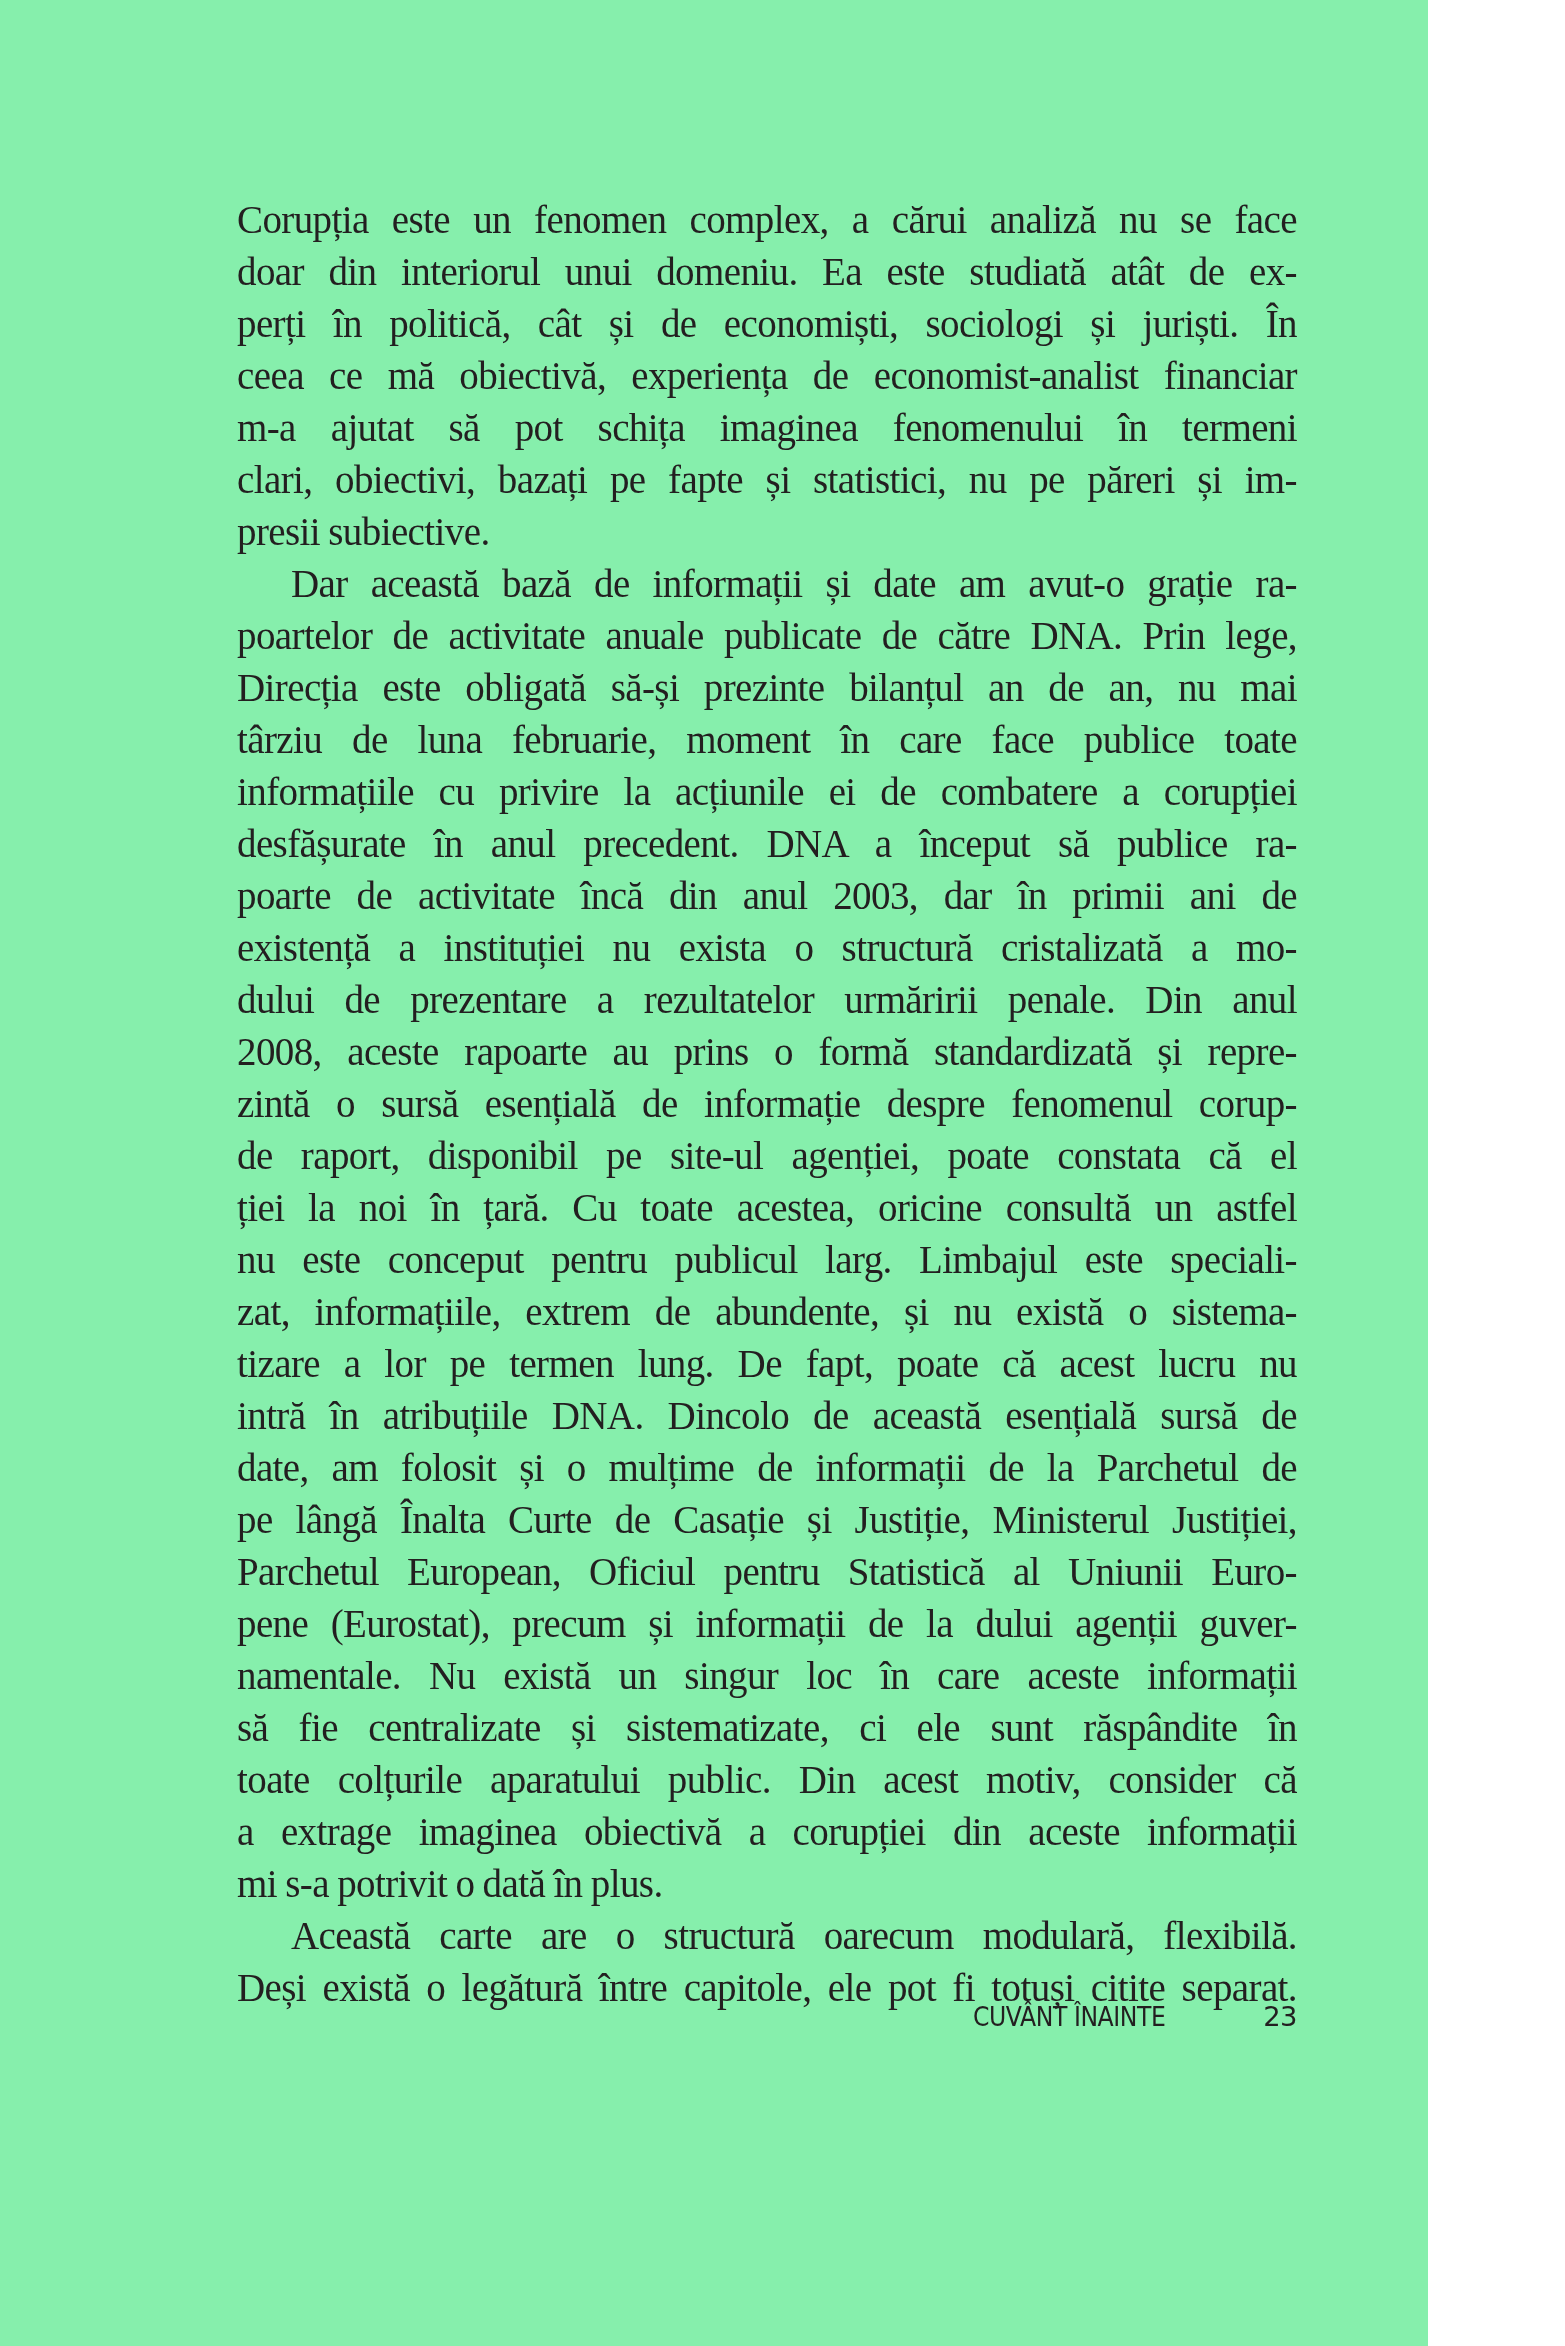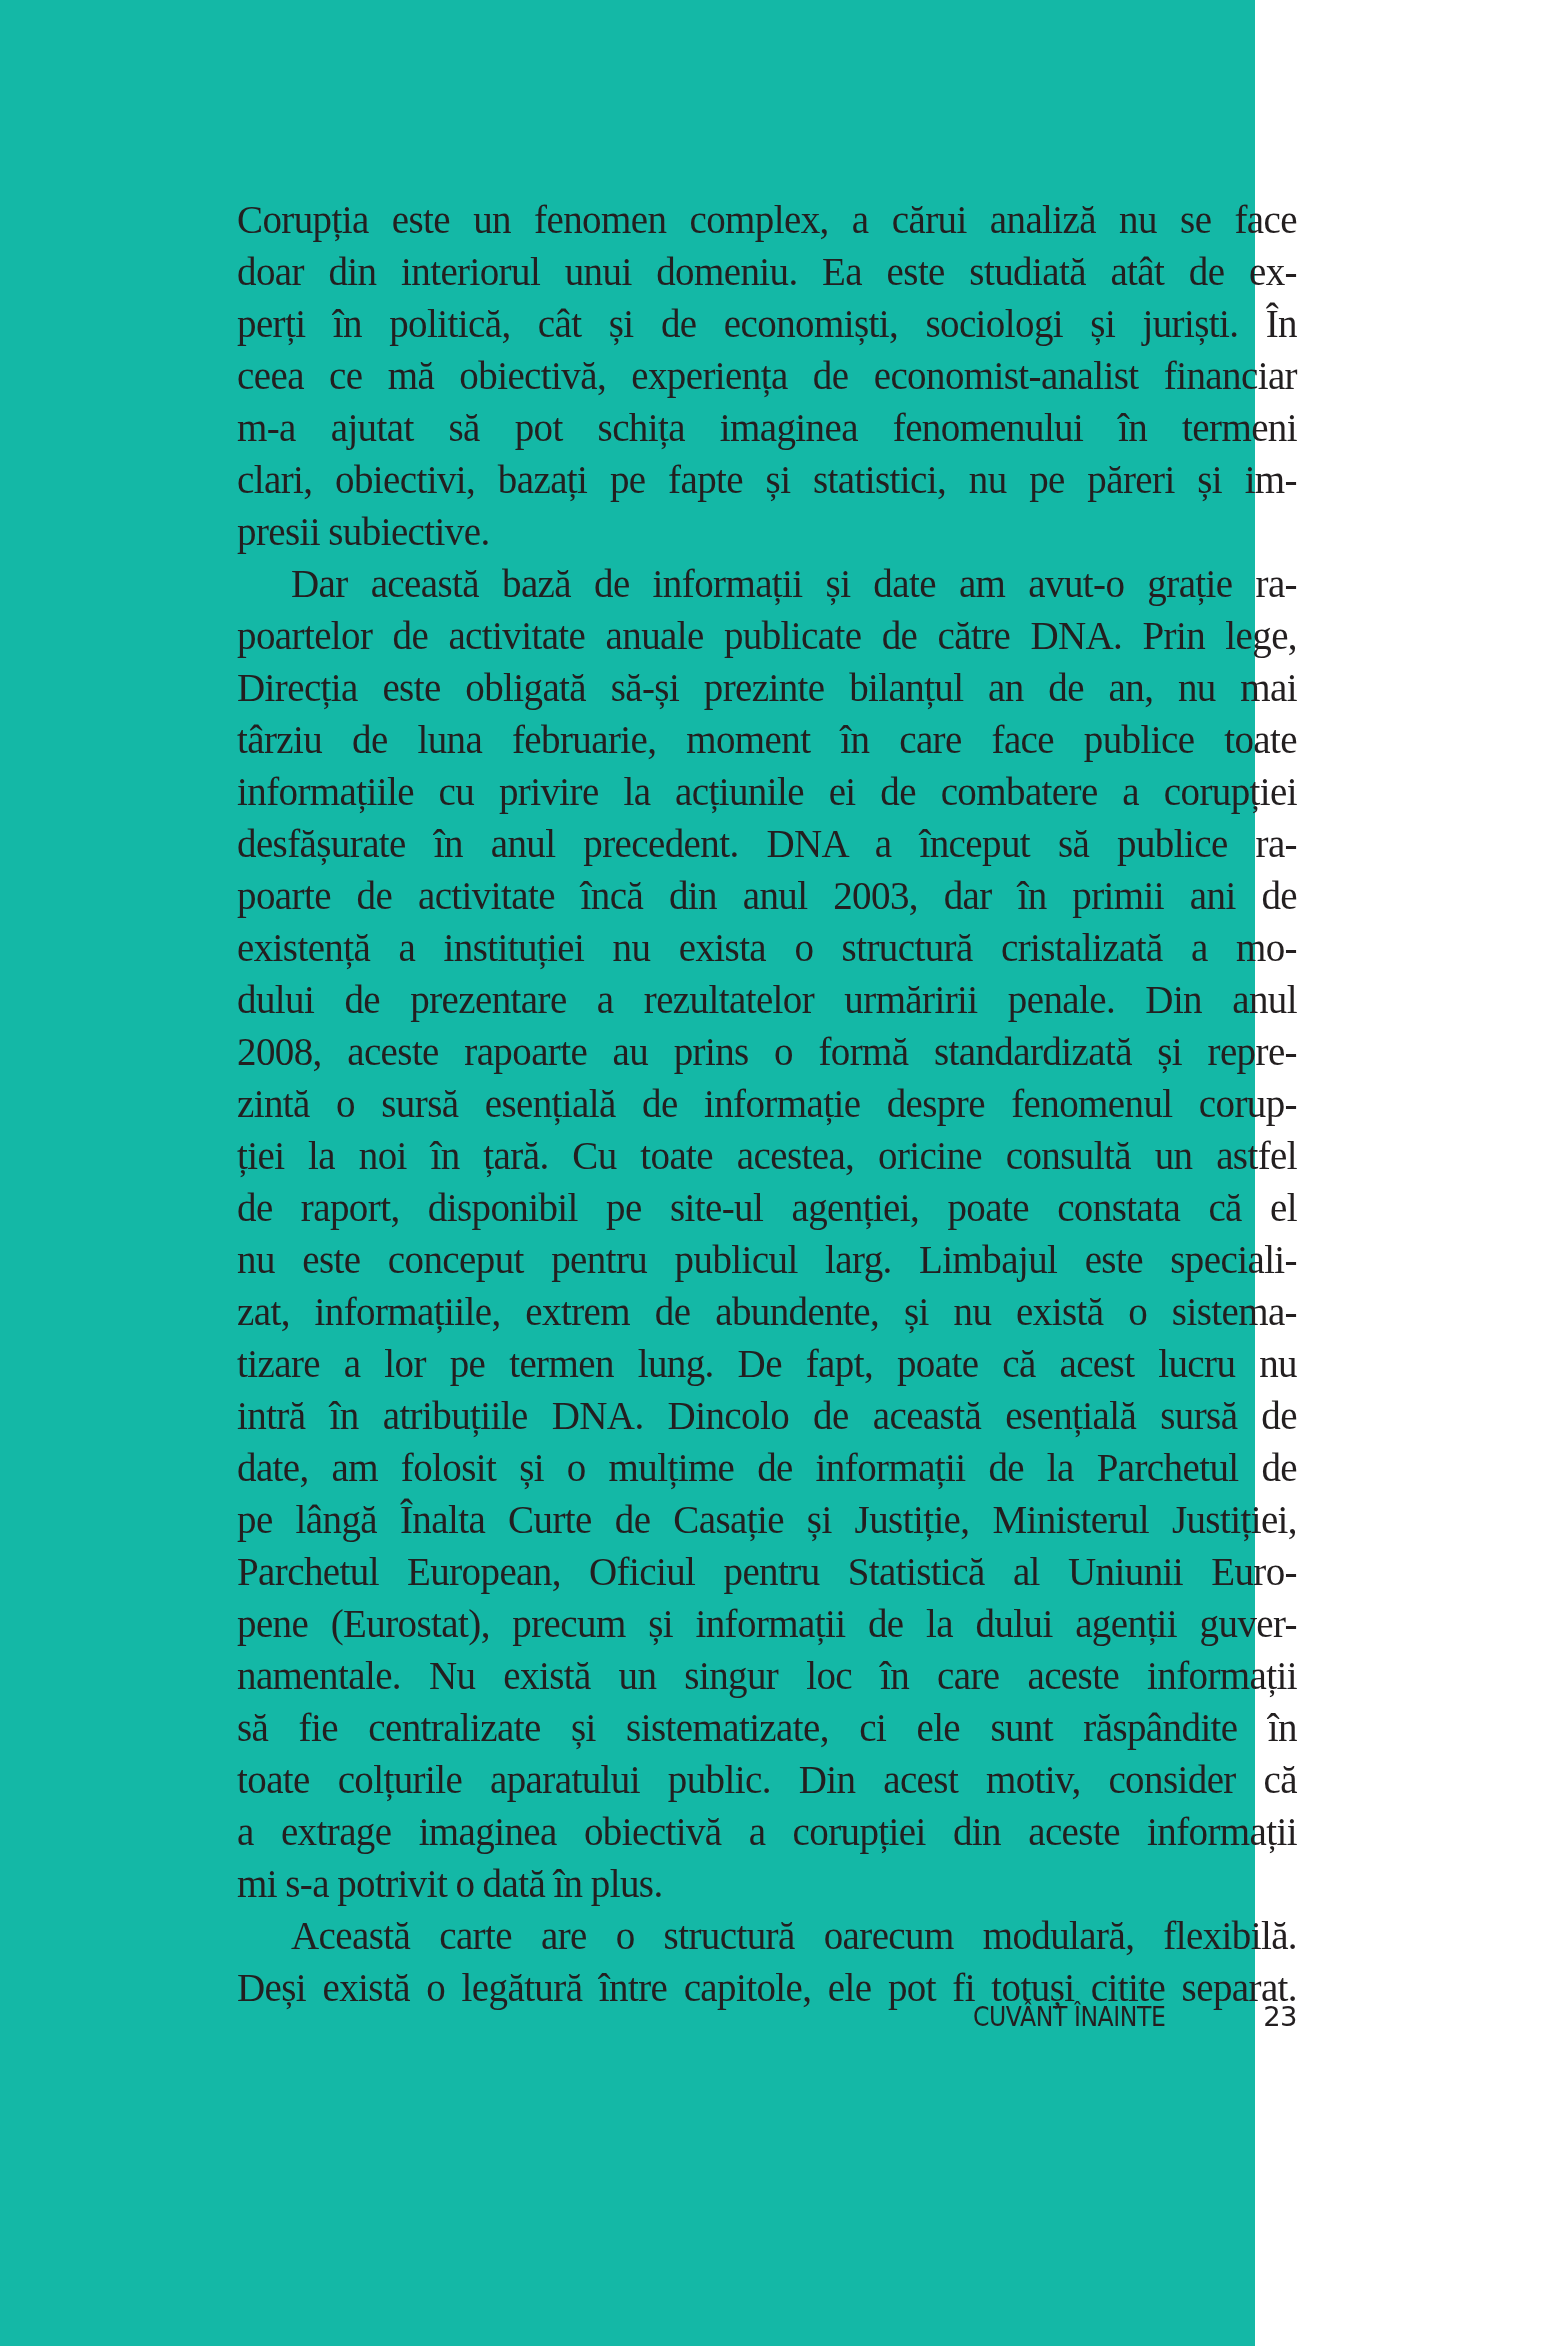"Corupția este un fenomen complex," .page { background: #14b8a6 -> #86efac; width: 1255px -> 1428px }
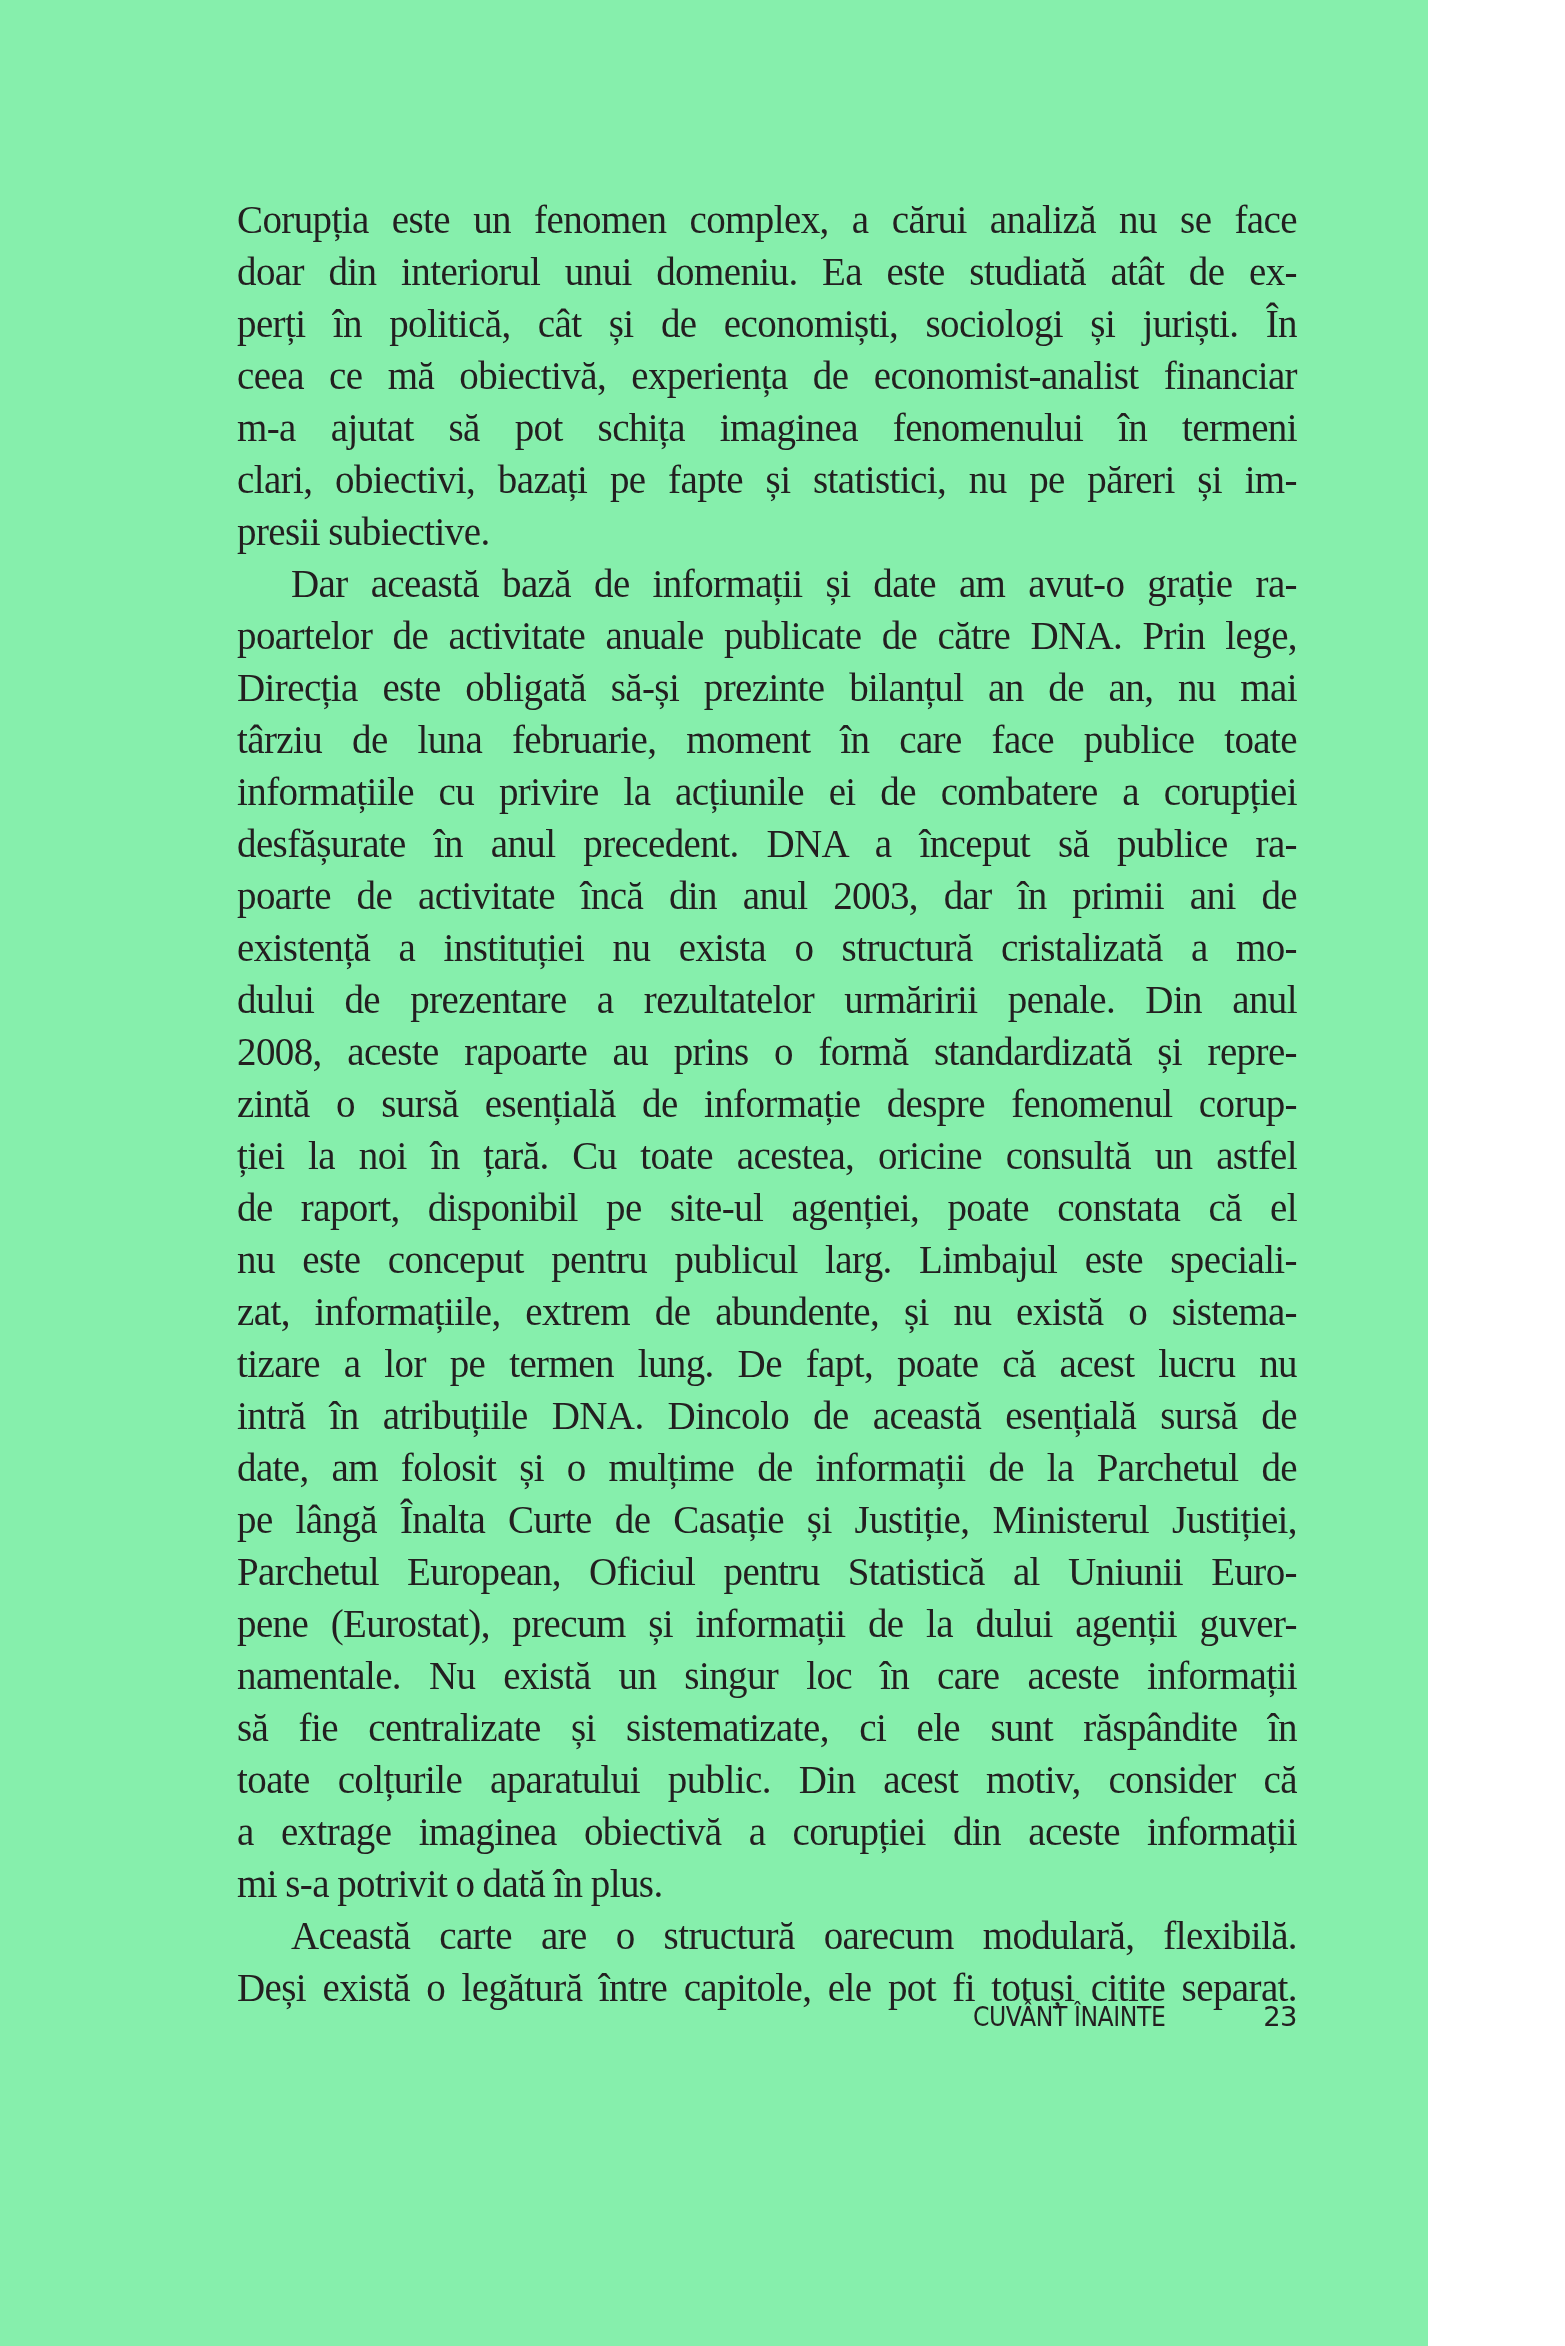"ției la noi în țară." span.line { order: before "de raport, disponibil pe site-ul" -> after "de raport, disponibil pe site-ul" }
